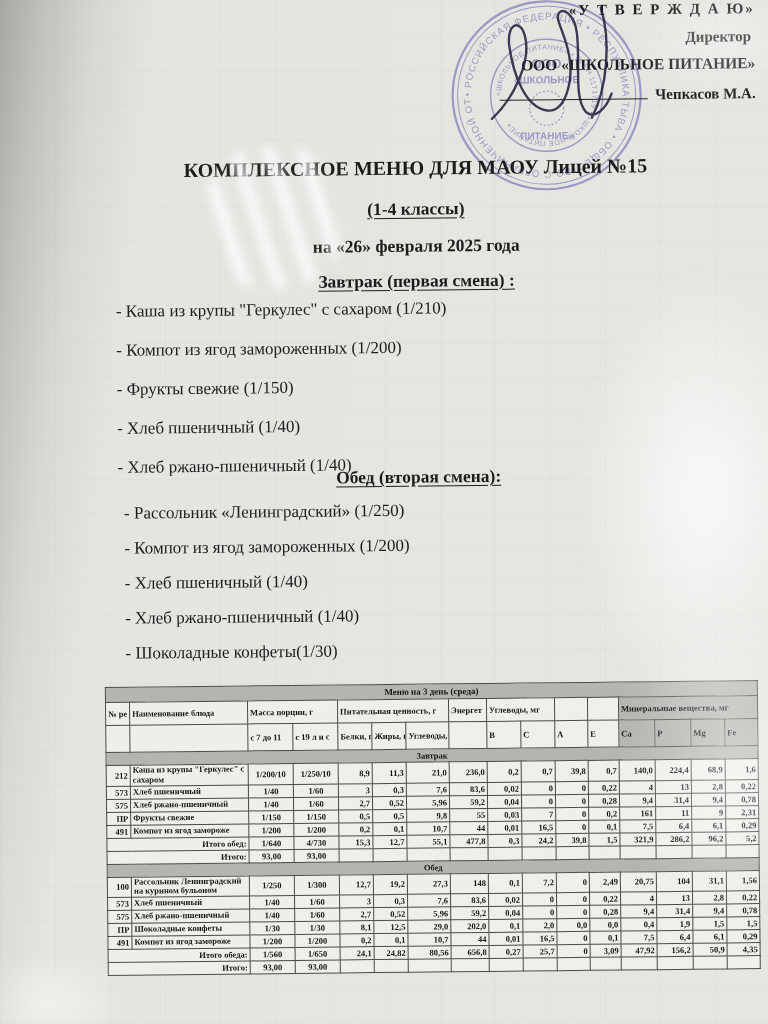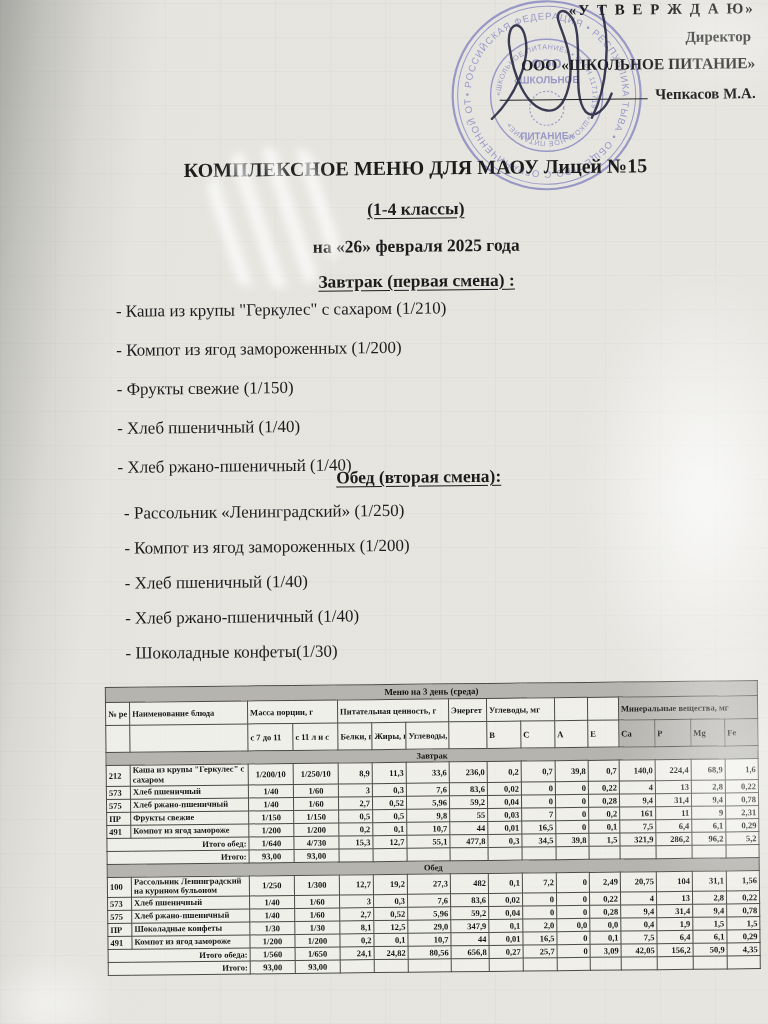"с 11 л и с" td.h2c { text: 11 -> 19 }
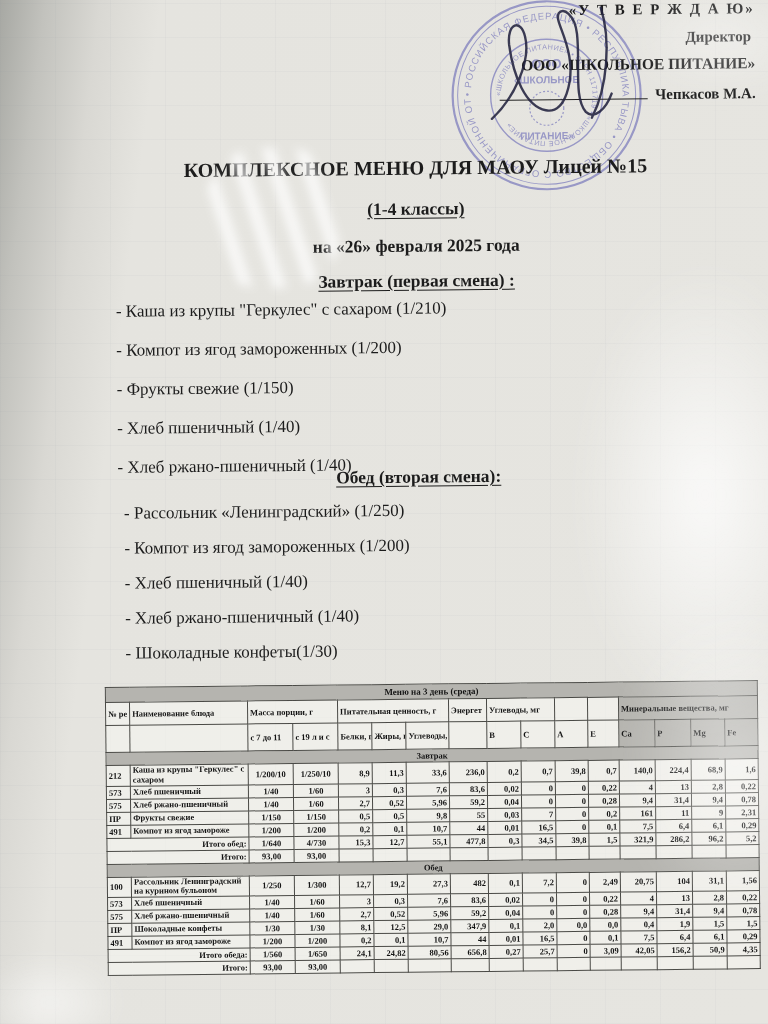"212" .c-code { text-align: left -> right }
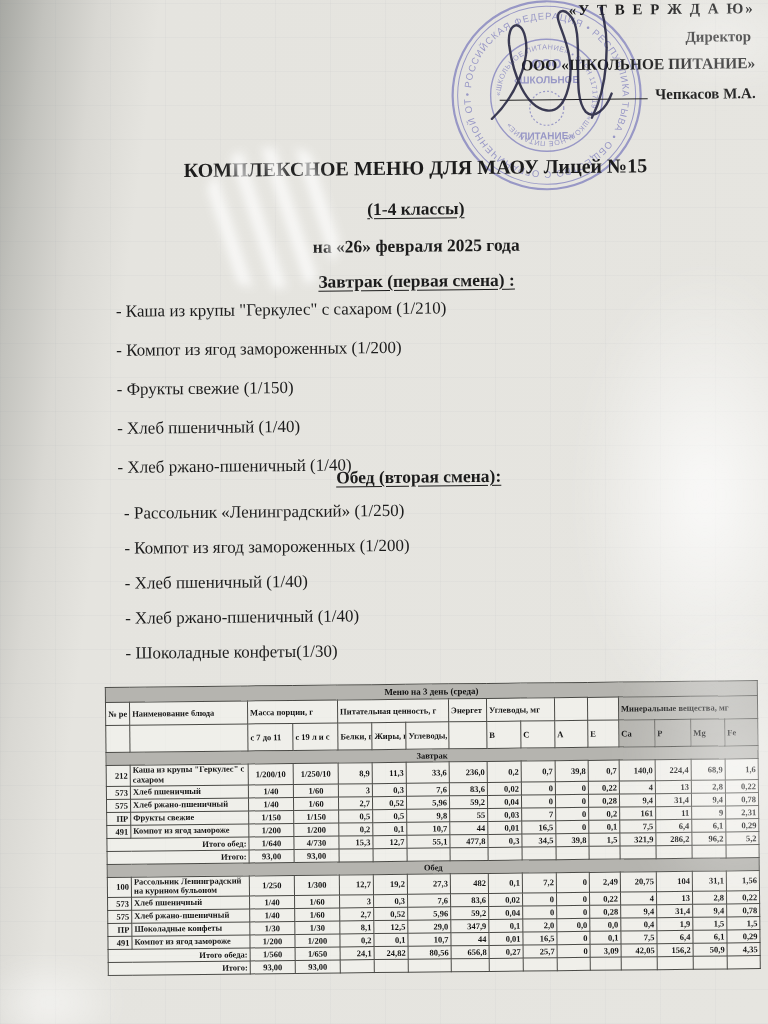"33,6" td.c-num { text: 33,6 -> 21,0 }
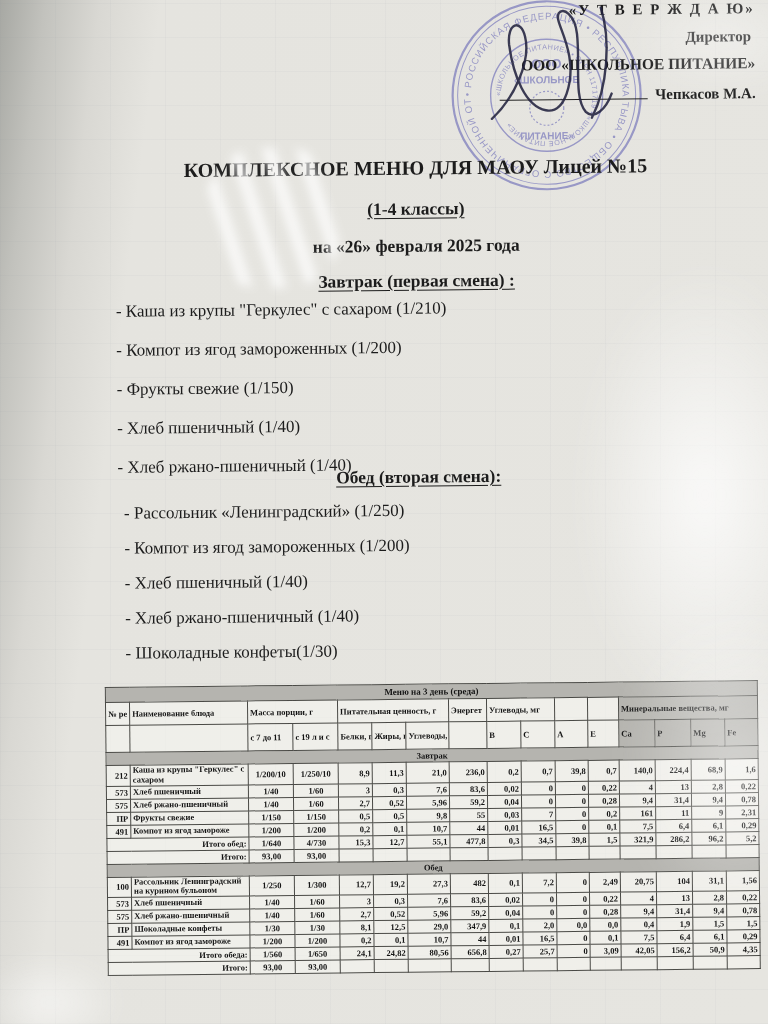"34,5" td.c-num { text: 34,5 -> 24,2 }
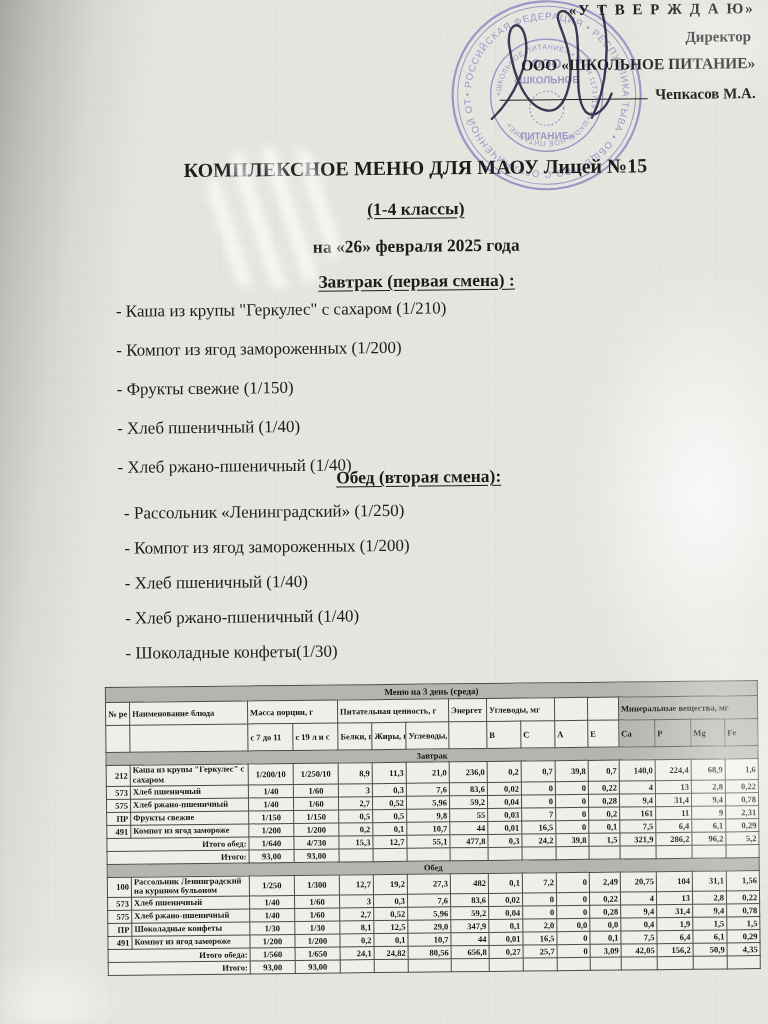"482" td.c-num { text: 482 -> 148 }
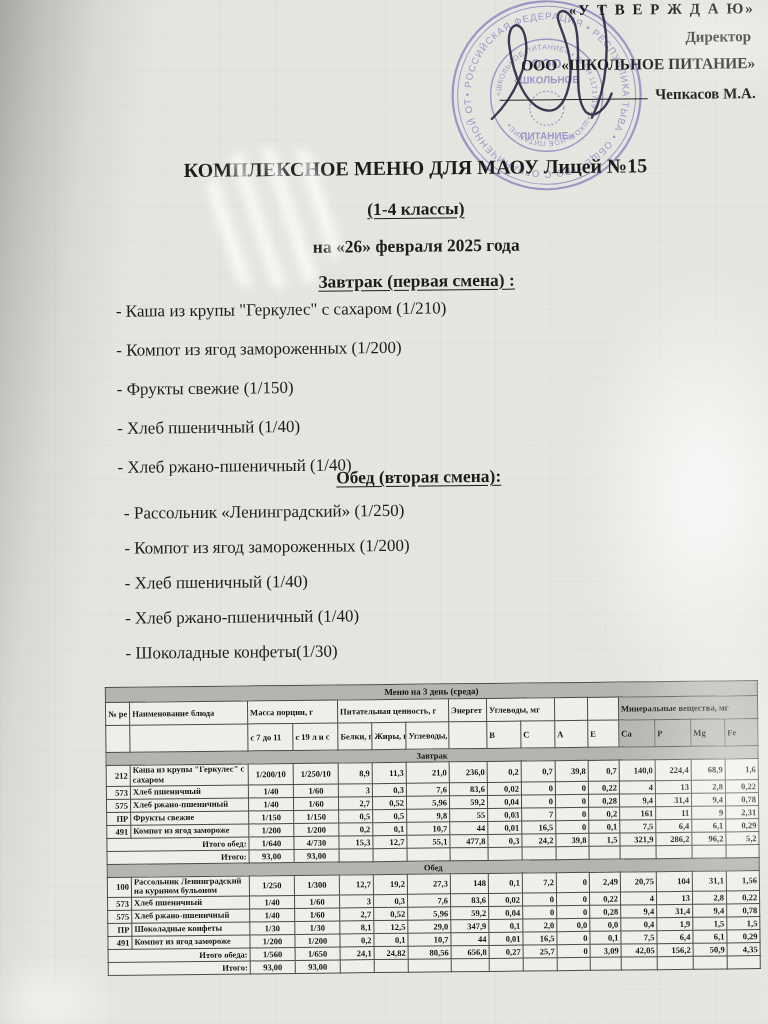"347,9" td.c-num { text: 347,9 -> 202,0 }
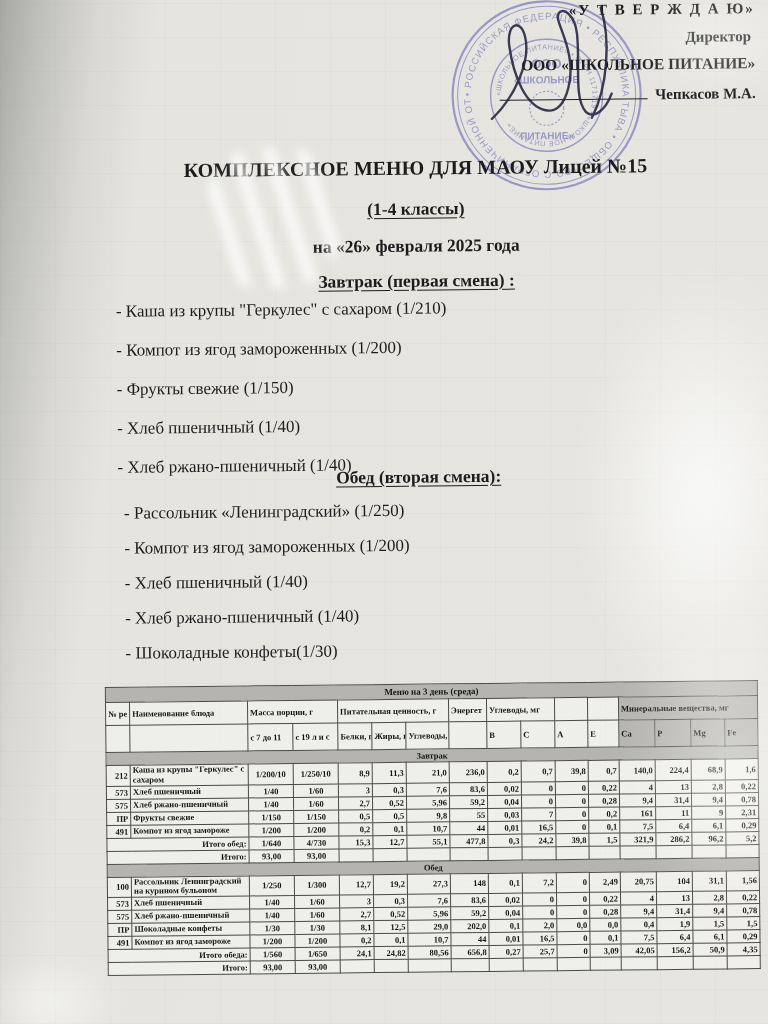"42,05" td.c-num { text: 42,05 -> 47,92 }
